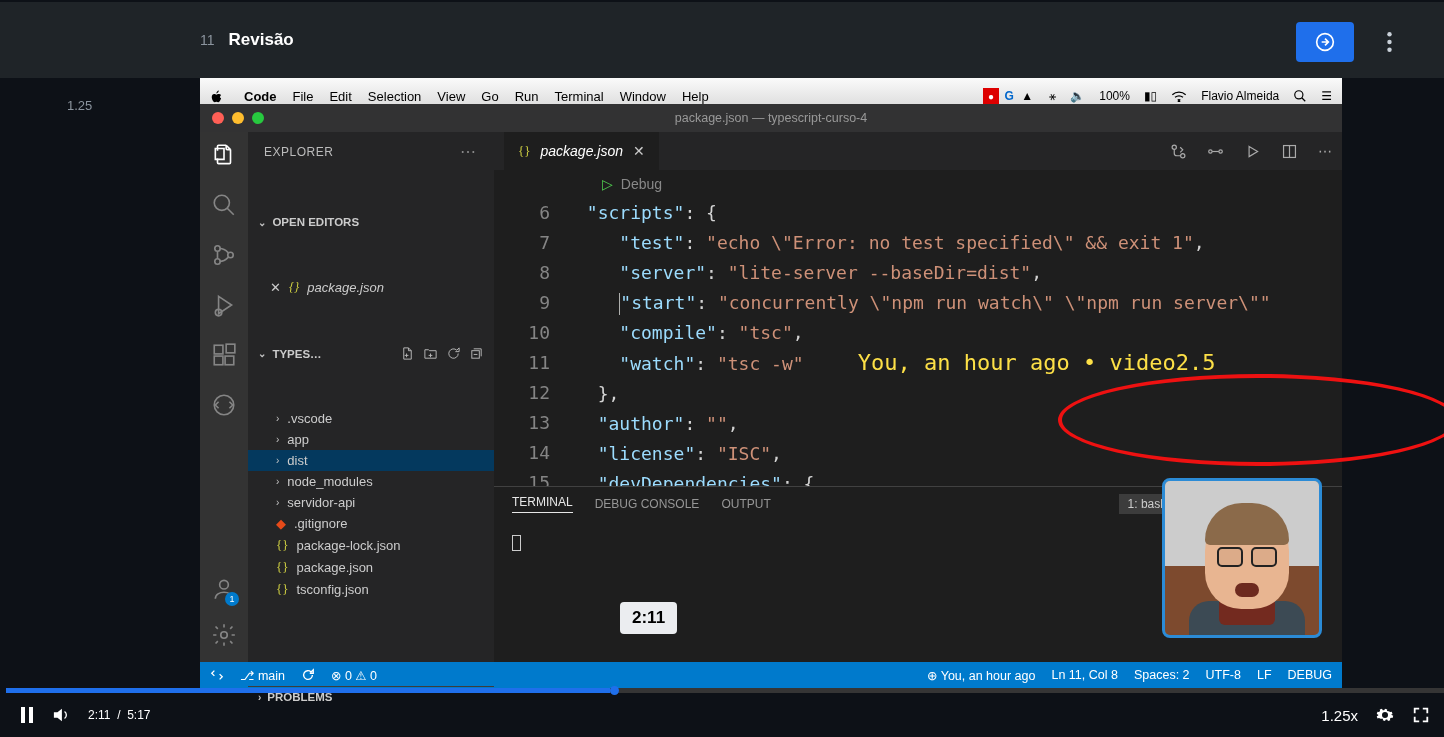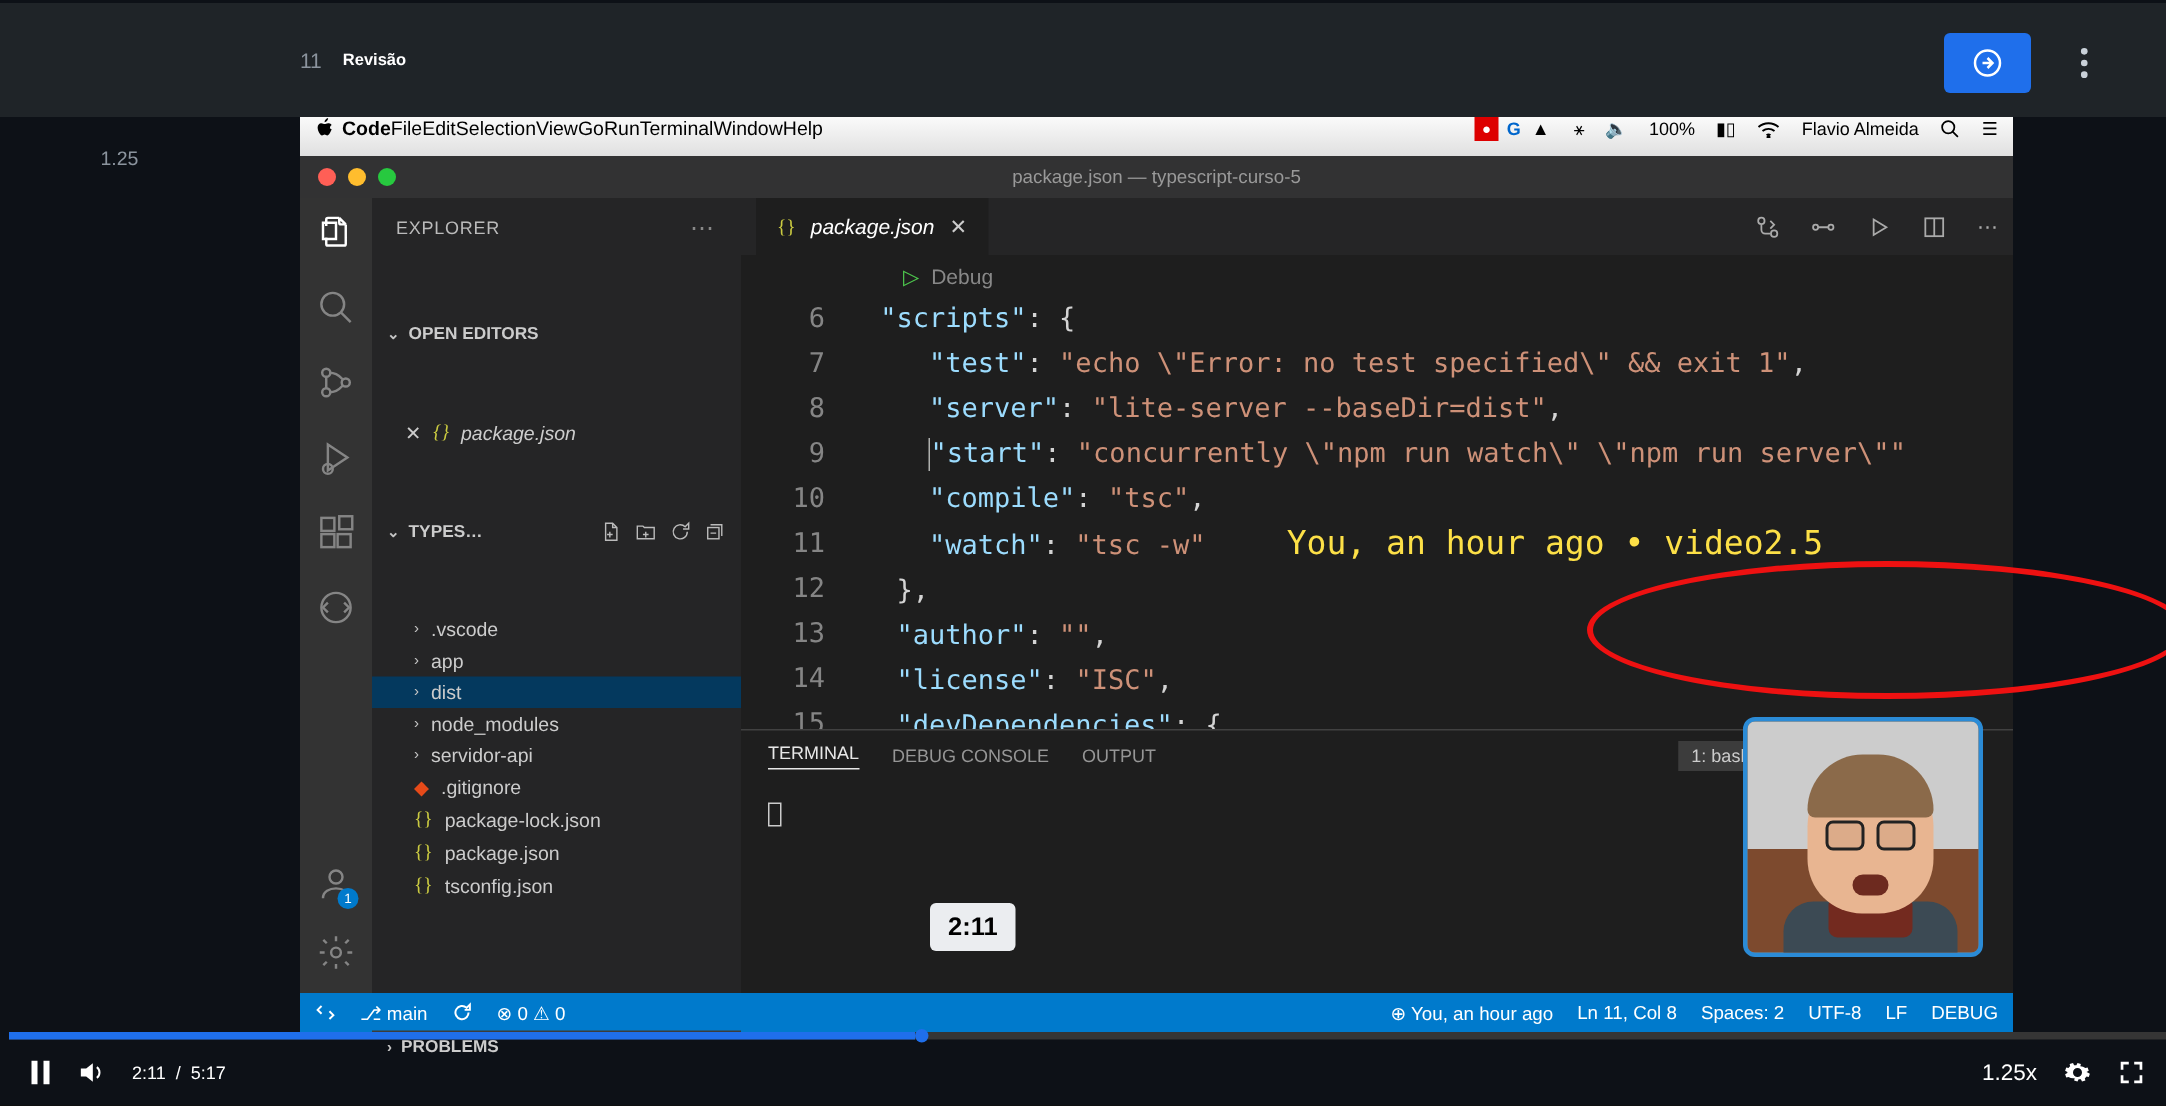"Revisão" .lesson-title { font-size: 11px -> 17px }
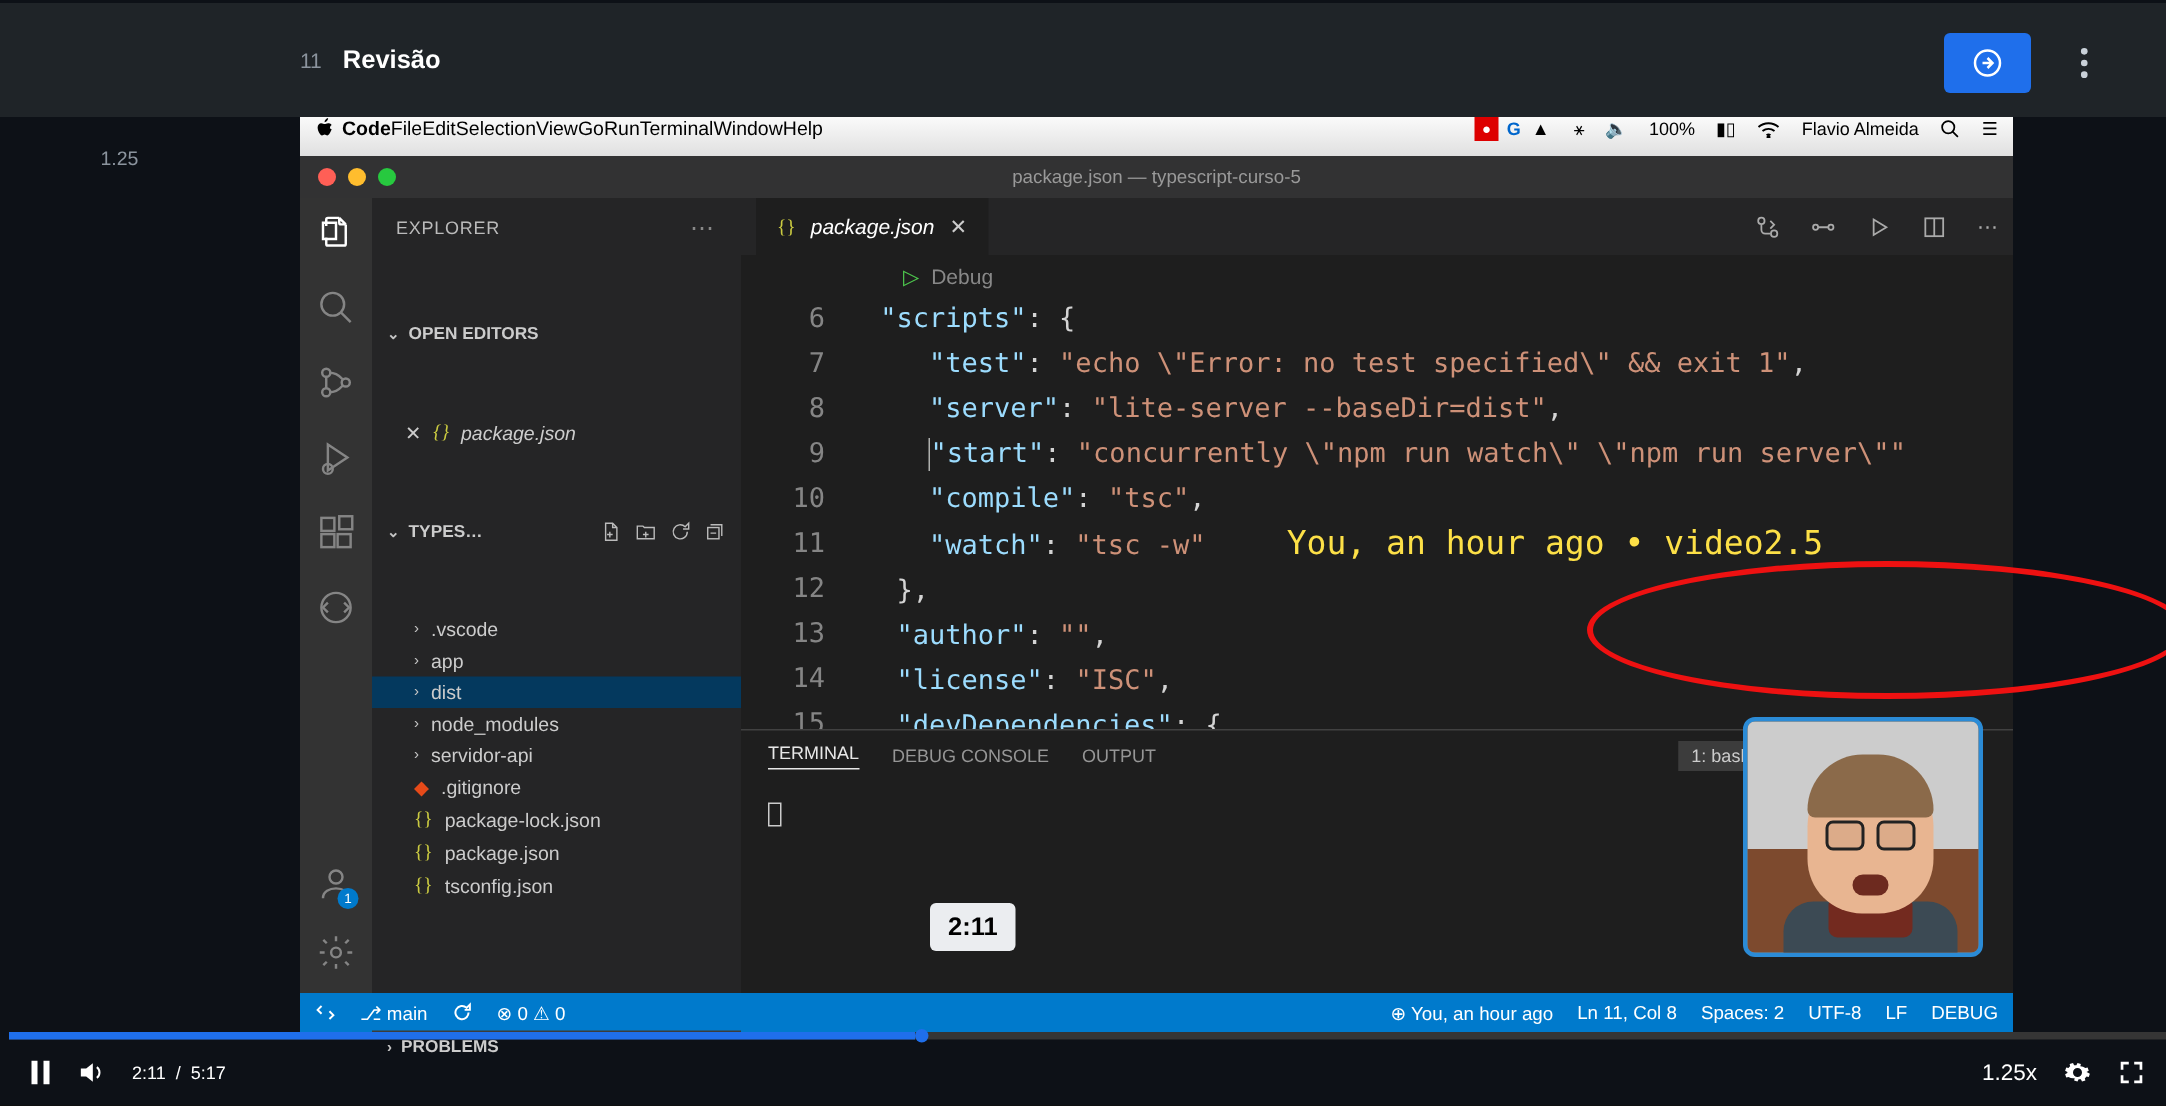"Code" .mac-menu { align-items: flex-start -> flex-end; gap: none -> 16px }
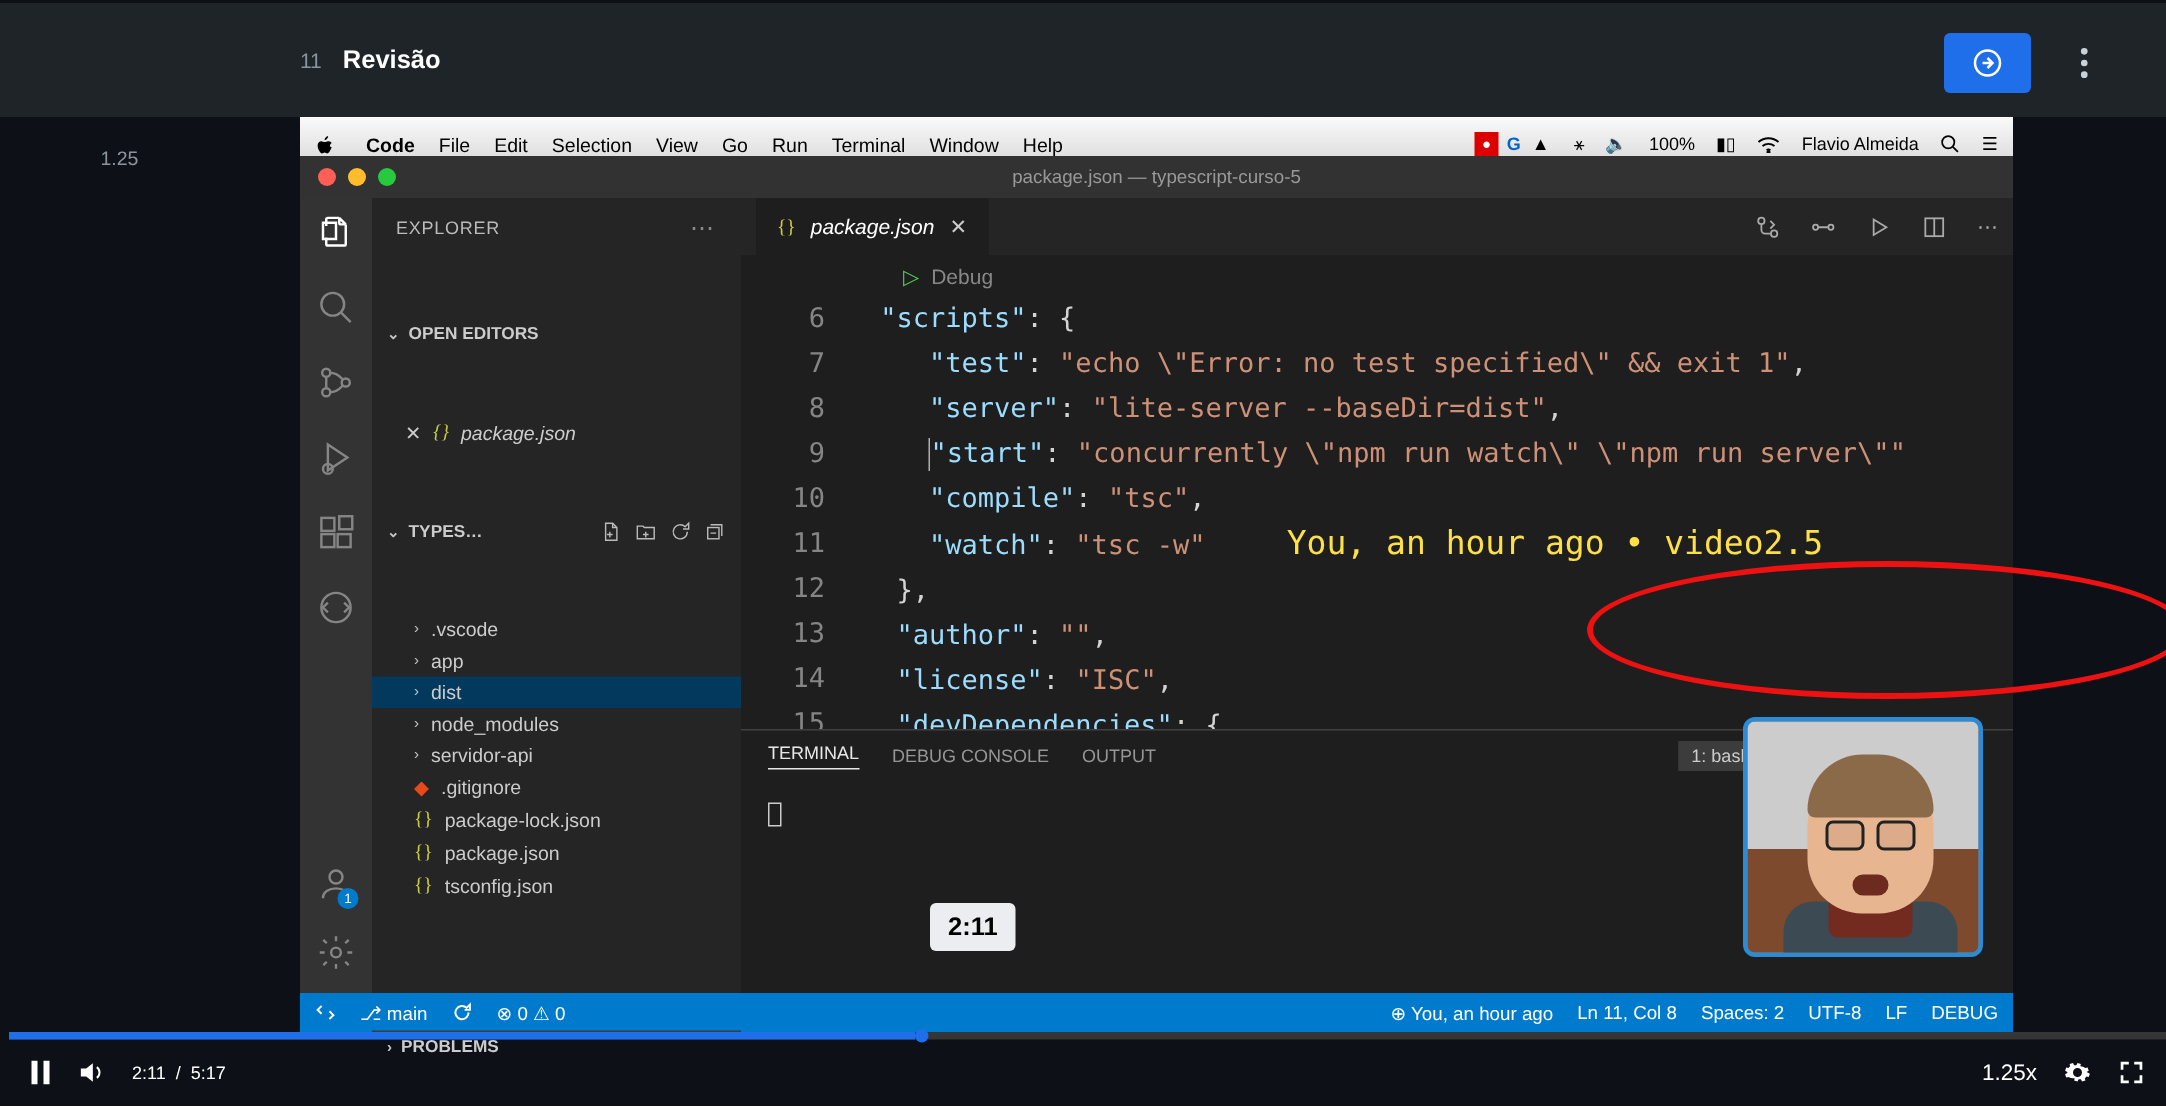"package.json — typescript-curso-5" div.vsc-title-text { text: typescript-curso-5 -> typescript-curso-4 }
